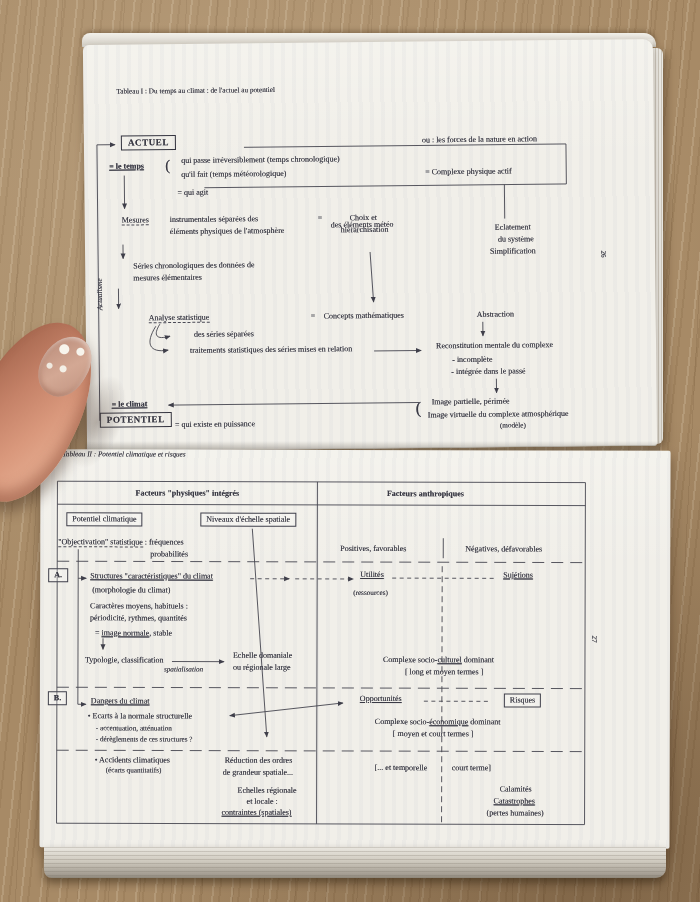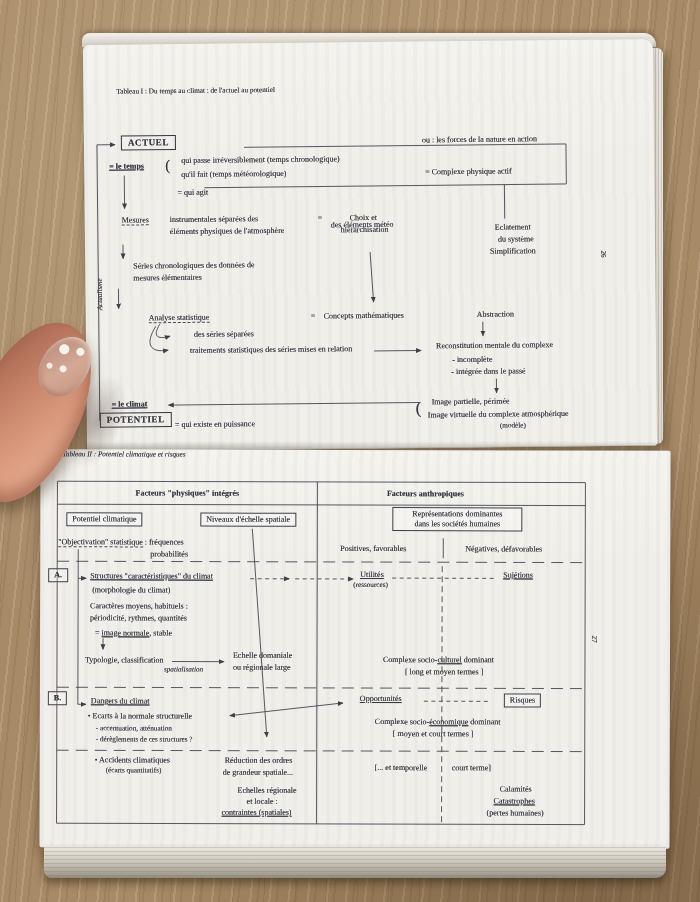"Représentations dominantes" div.t { html: <div><span>Représentations dominantes</span><br><span>dans les sociétés humaines</span></div> -> none }
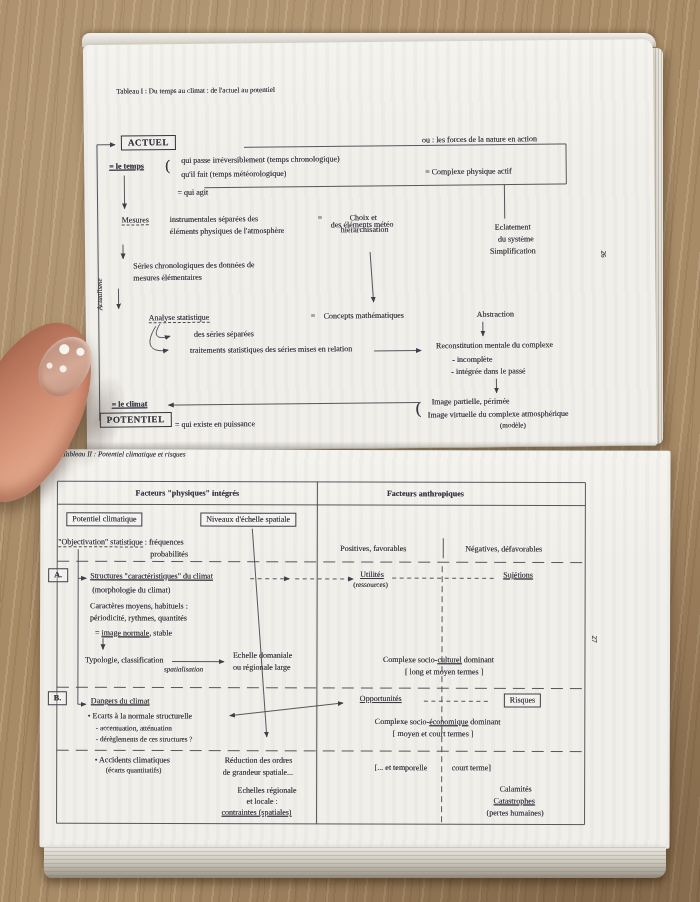"(ressources)" div.t { top: 131px -> 139px }
